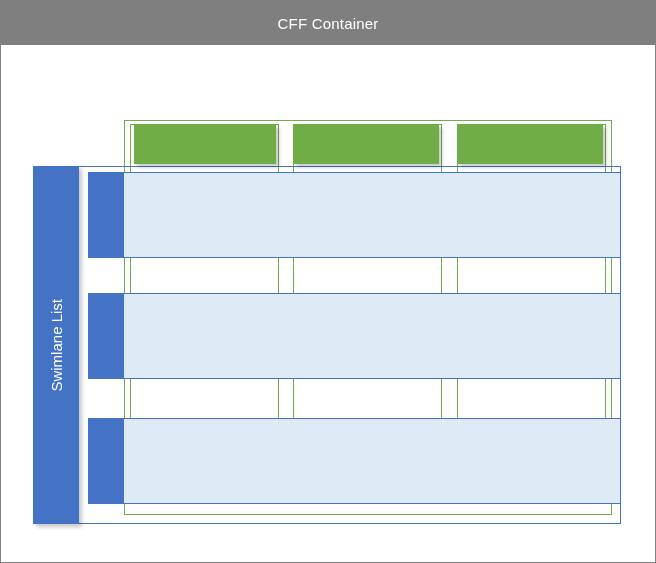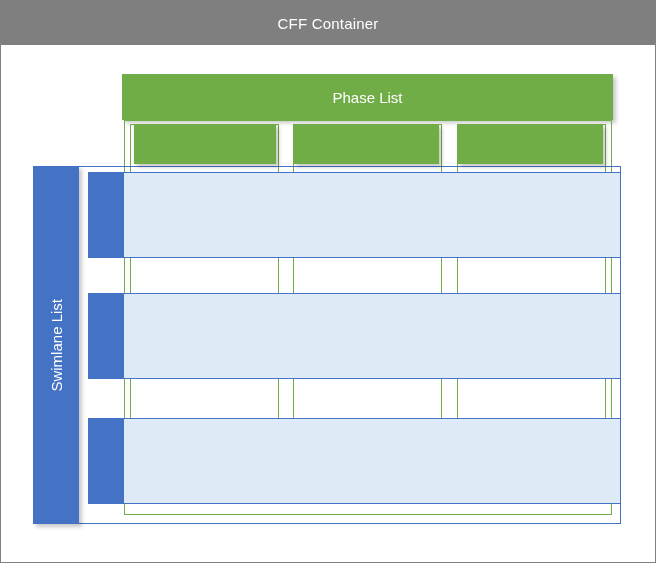"Phase List" div.phase-list-bar { html: <div> <span>Phase List</span> </div> -> none }
